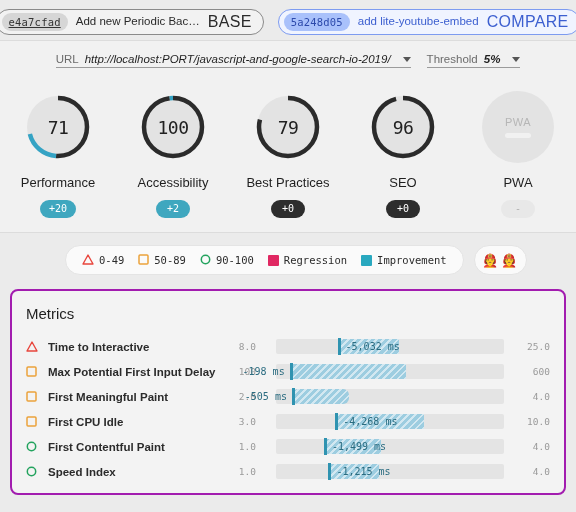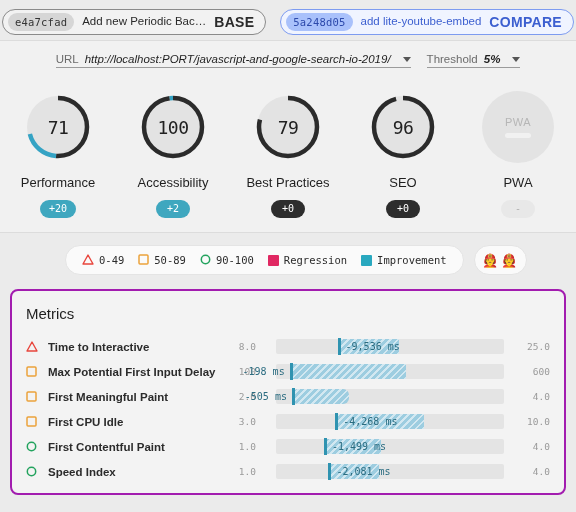"e4a7cfad" .chip.base .chip-hash { text-decoration: none -> underline }
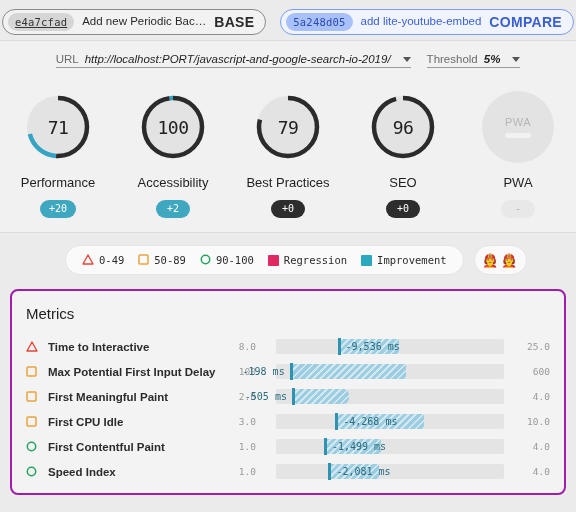"BASE" .chip-tag { font-size: 14px -> 16px; font-weight: bold -> normal }
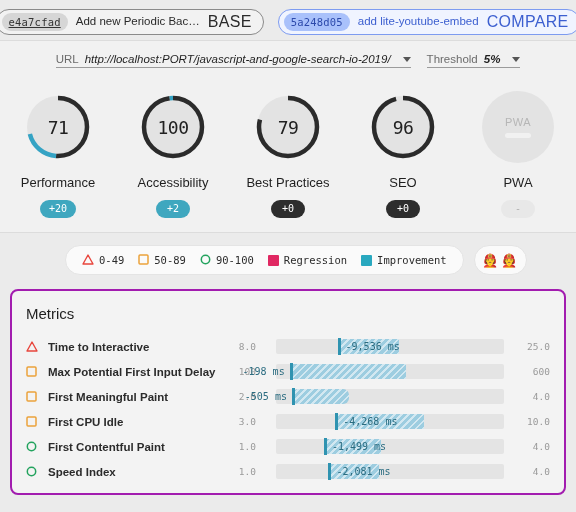"-9,536 ms" div.m-val { text: -9,536 -> -5,032 }
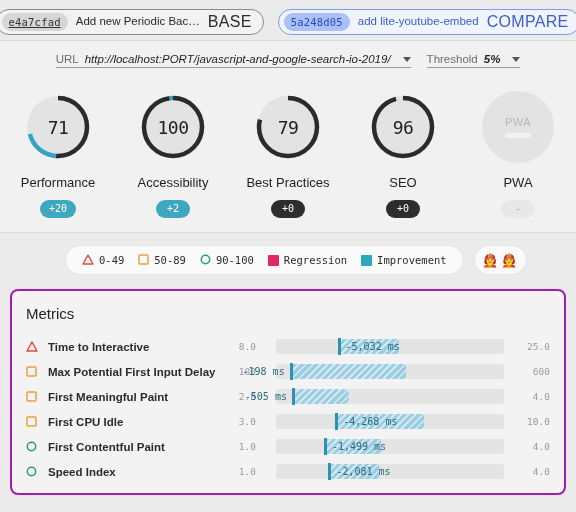"-2,081 ms" div.m-val { text: -2,081 -> -1,215 }
